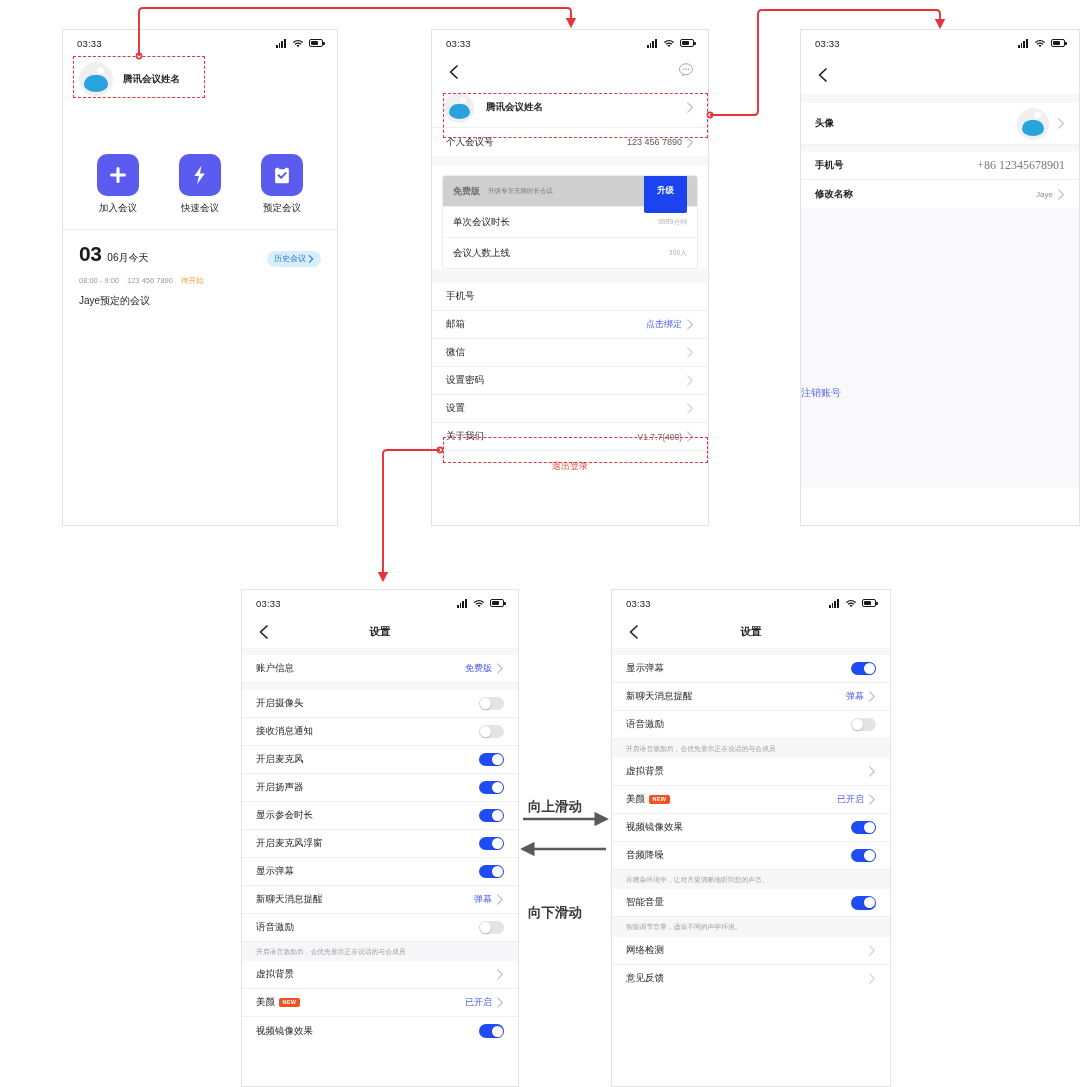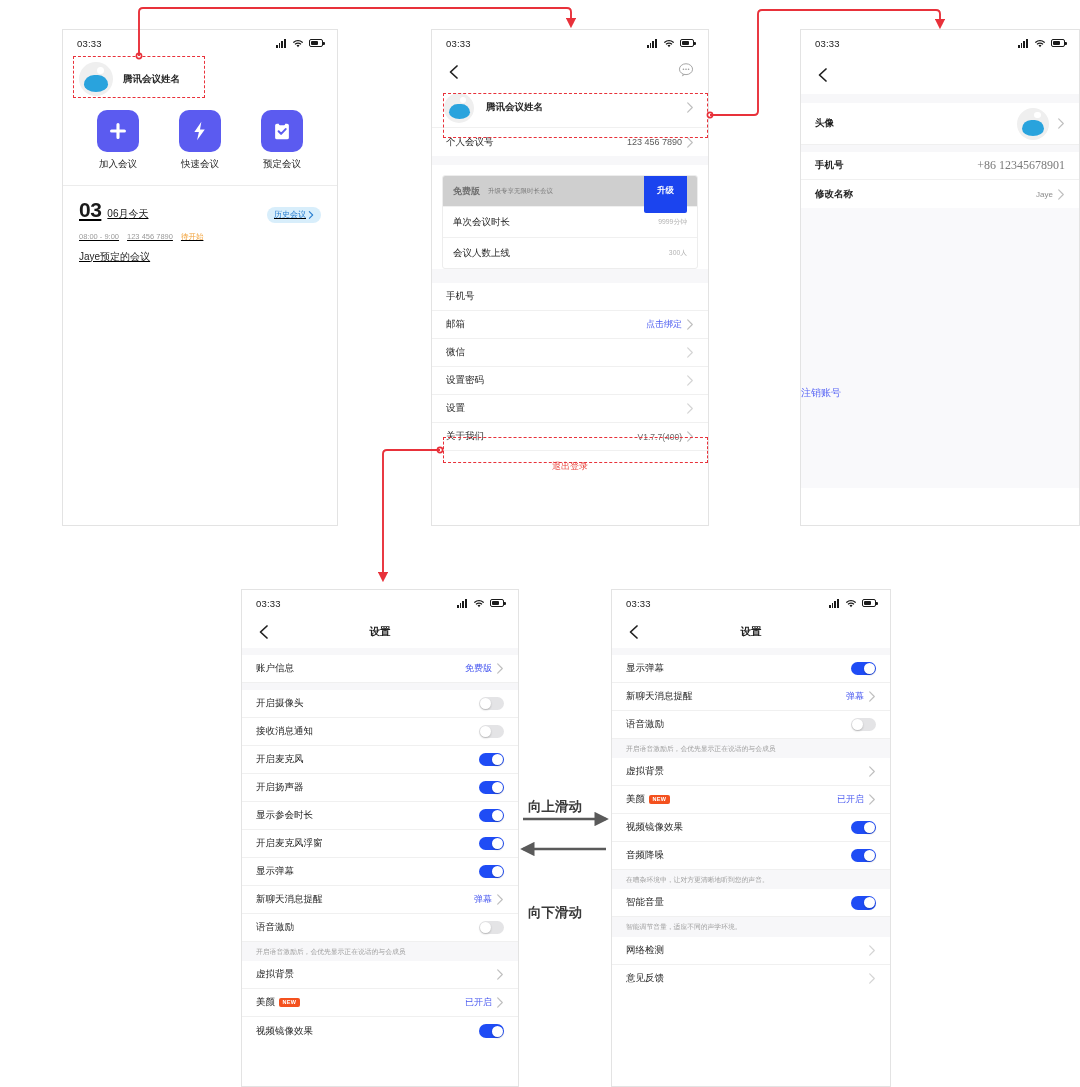"加入会议" .act { margin-top: none -> 44px }
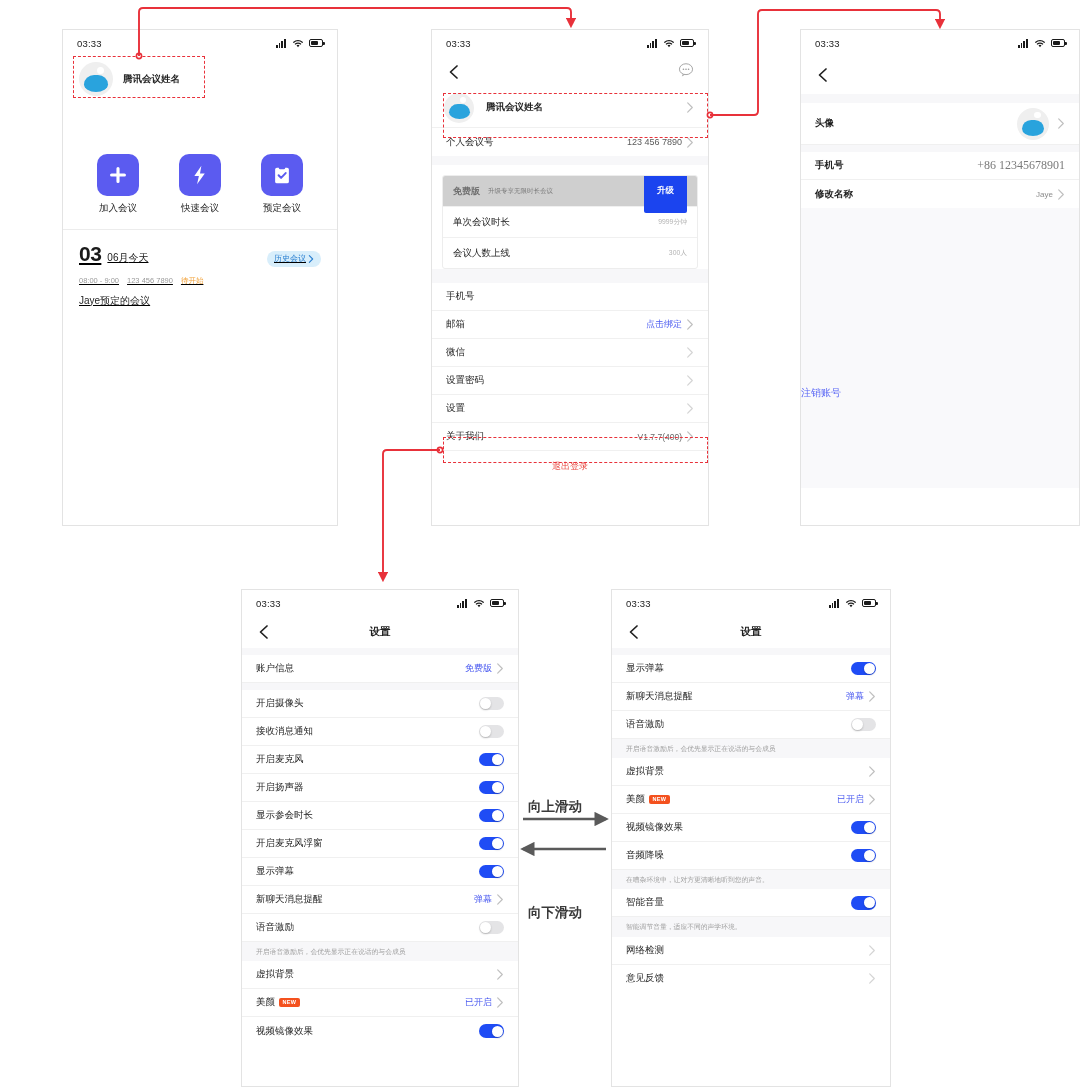"03" .mtg { text-decoration: underline -> none }
